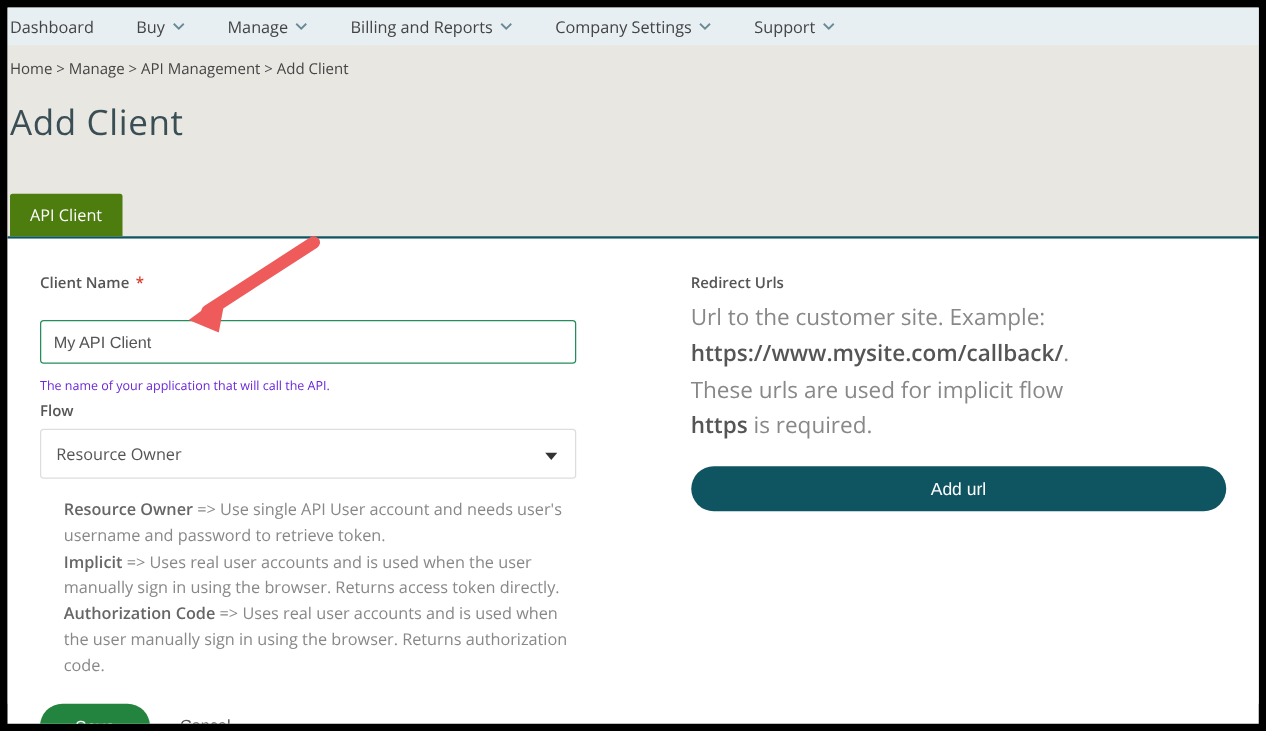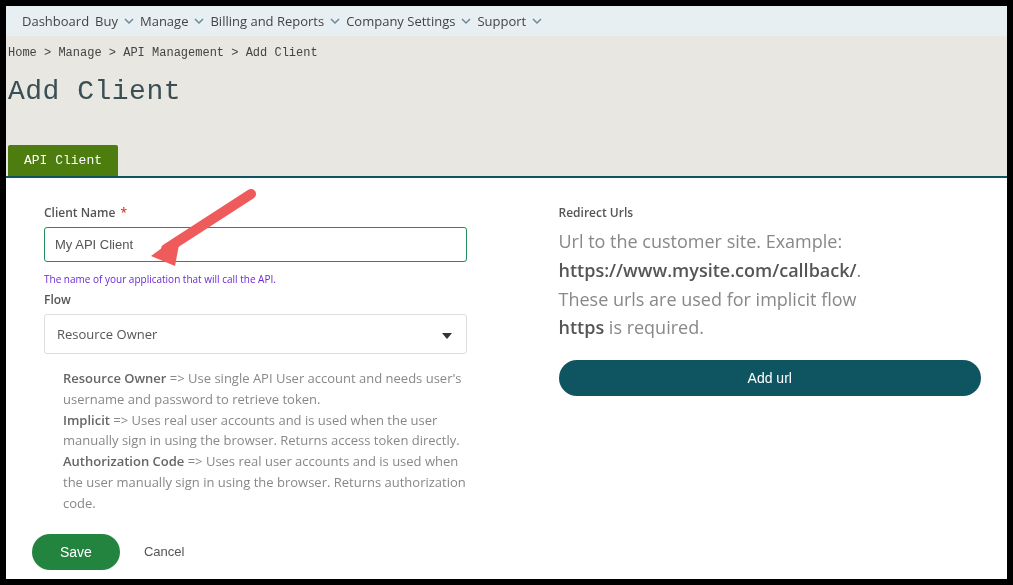"Dashboard" .topnav { gap: 6px -> 34px; padding: 0 16px -> 0 2px }
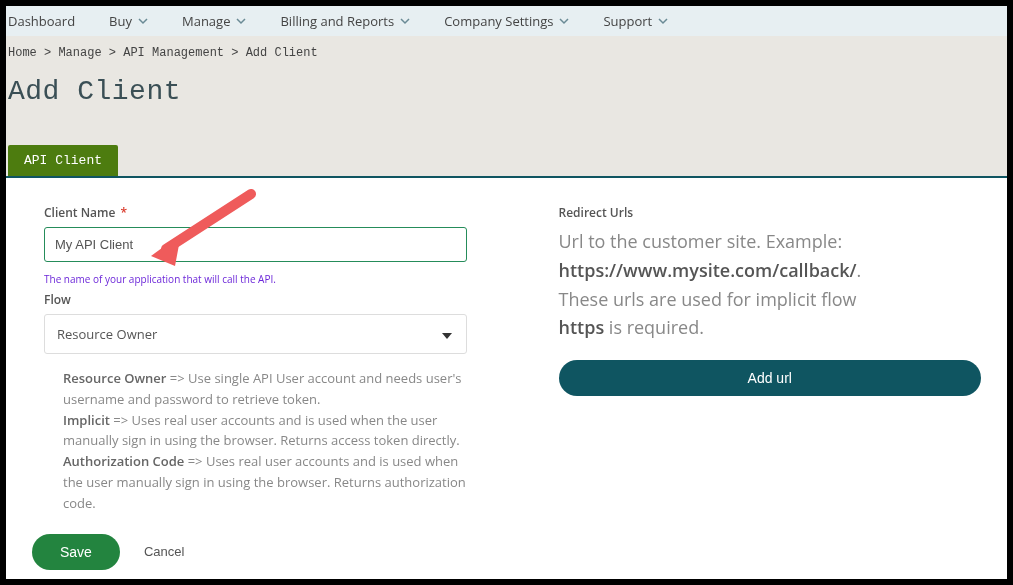"Home > Manage > API" .header-area { font-family: Liberation Mono, monospace -> none }
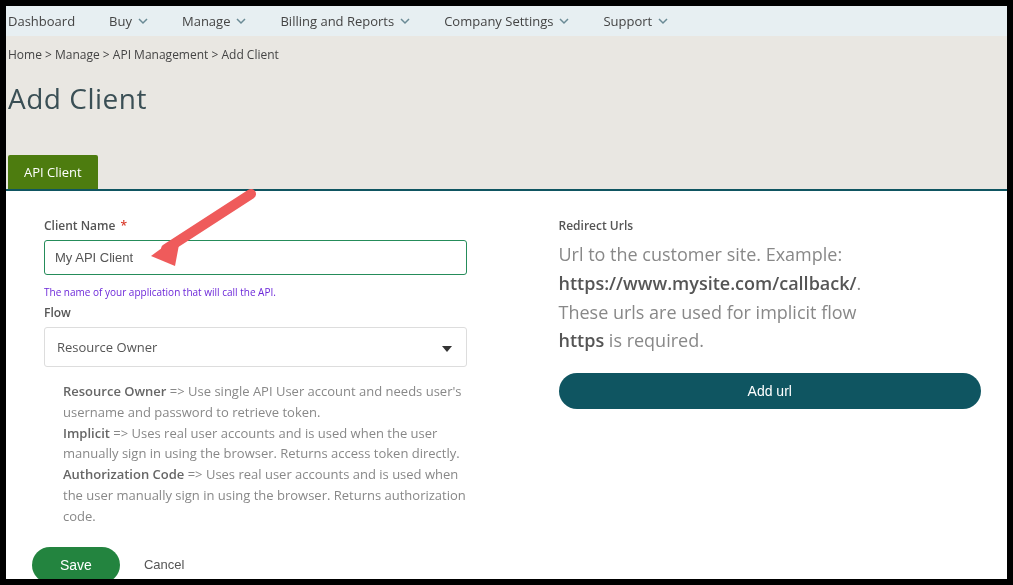"Client Name *" .content { padding: 26px 26px 20px 38px -> 26px 26px 20px 26px }
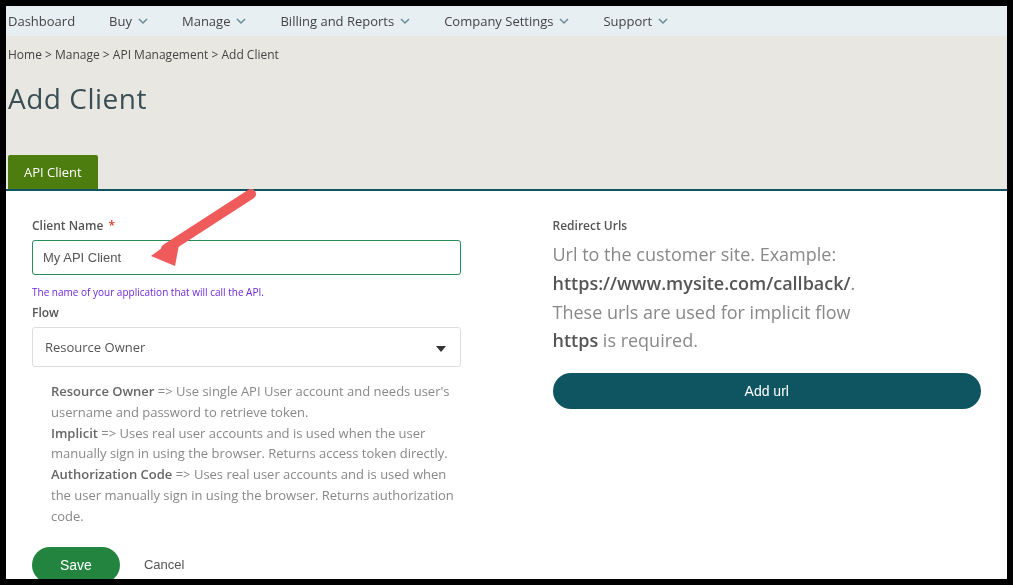"My API Client" .text-input { margin-top: none -> 16px }
